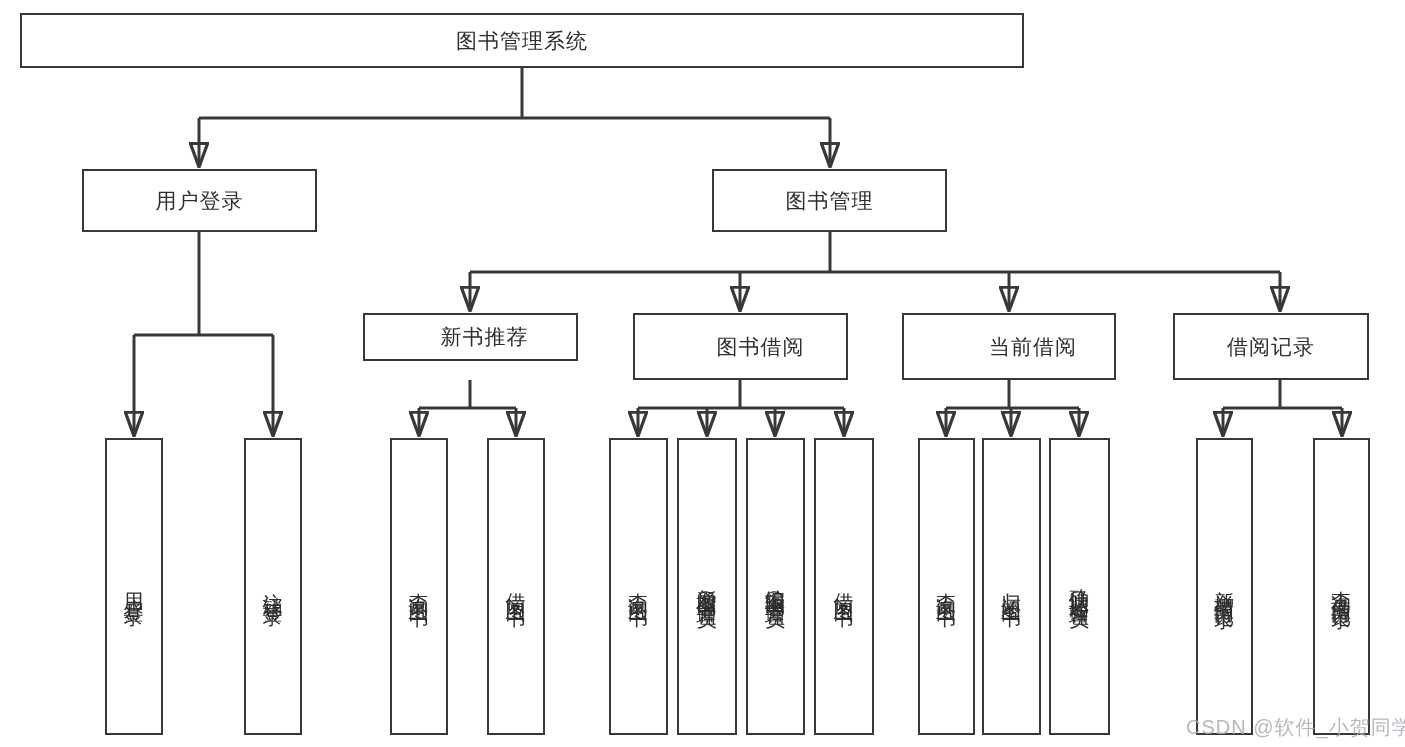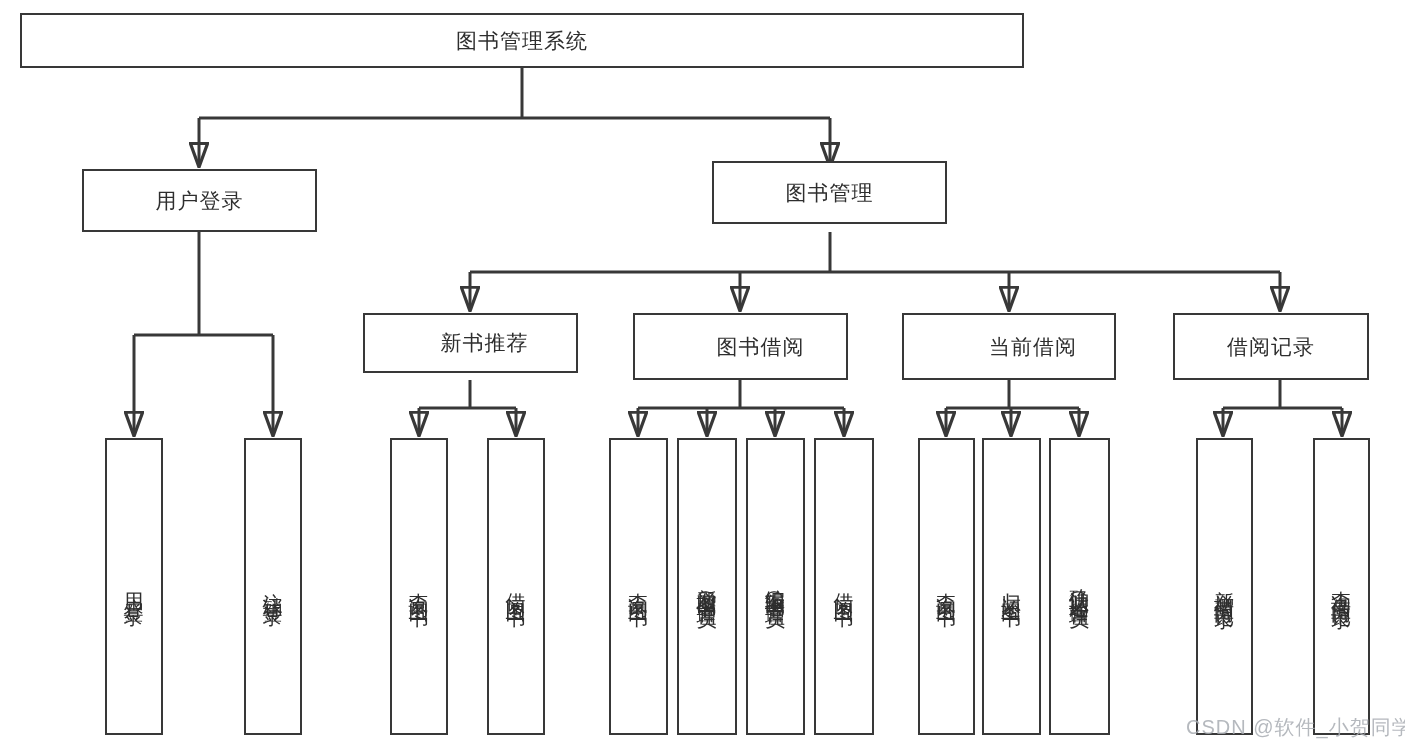"图书管理" div.box { top: 161px -> 169px }
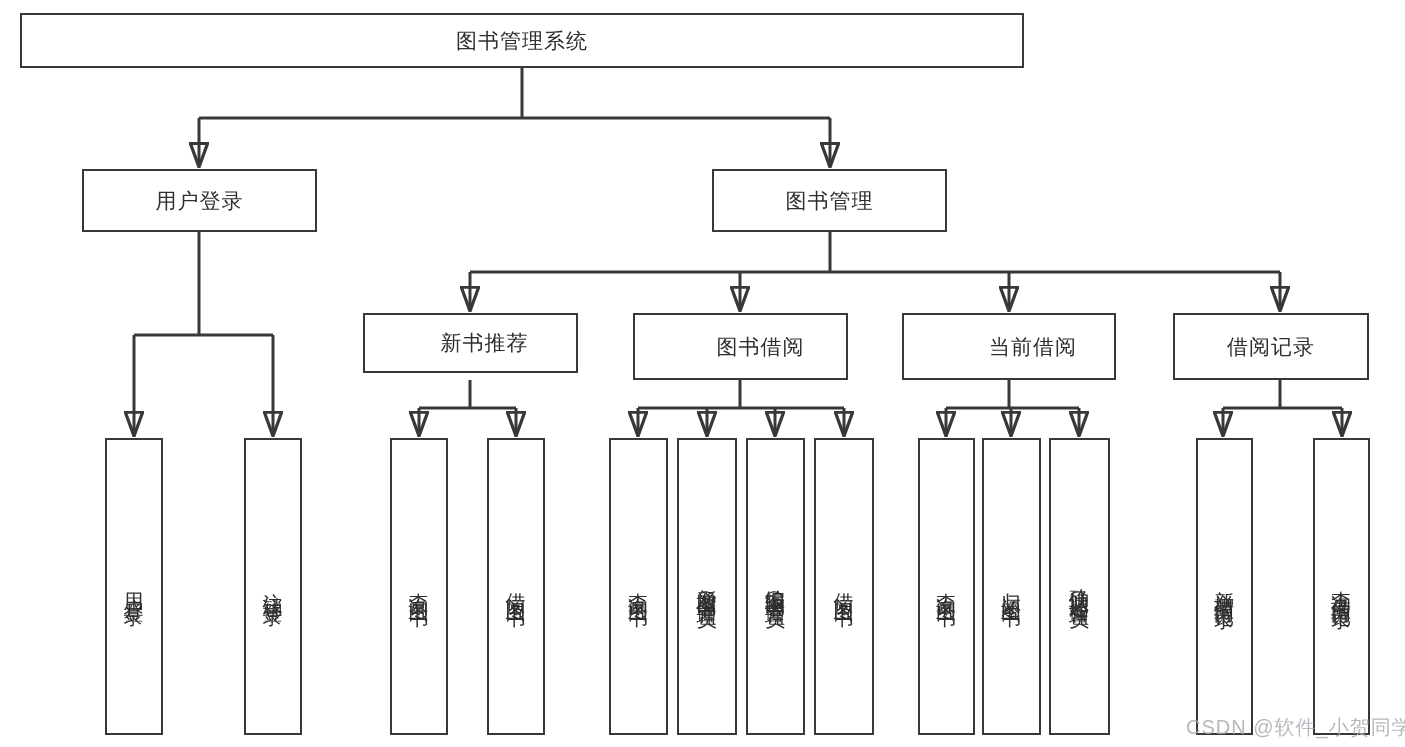"新书推荐" div.box { height: 60px -> 48px }
